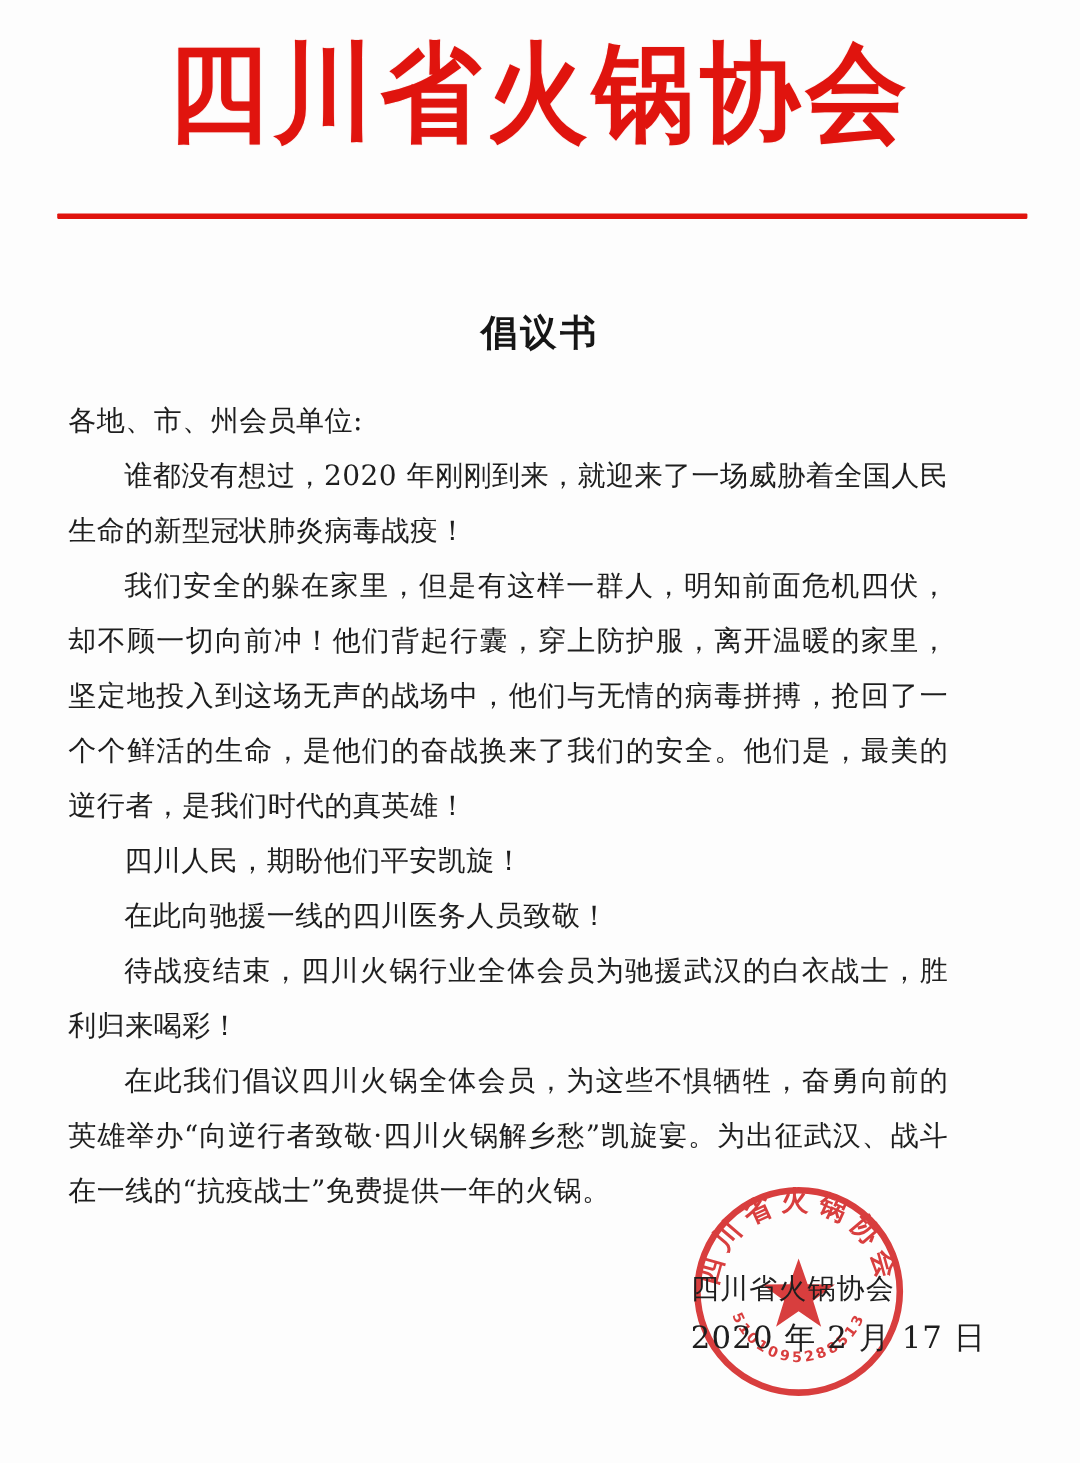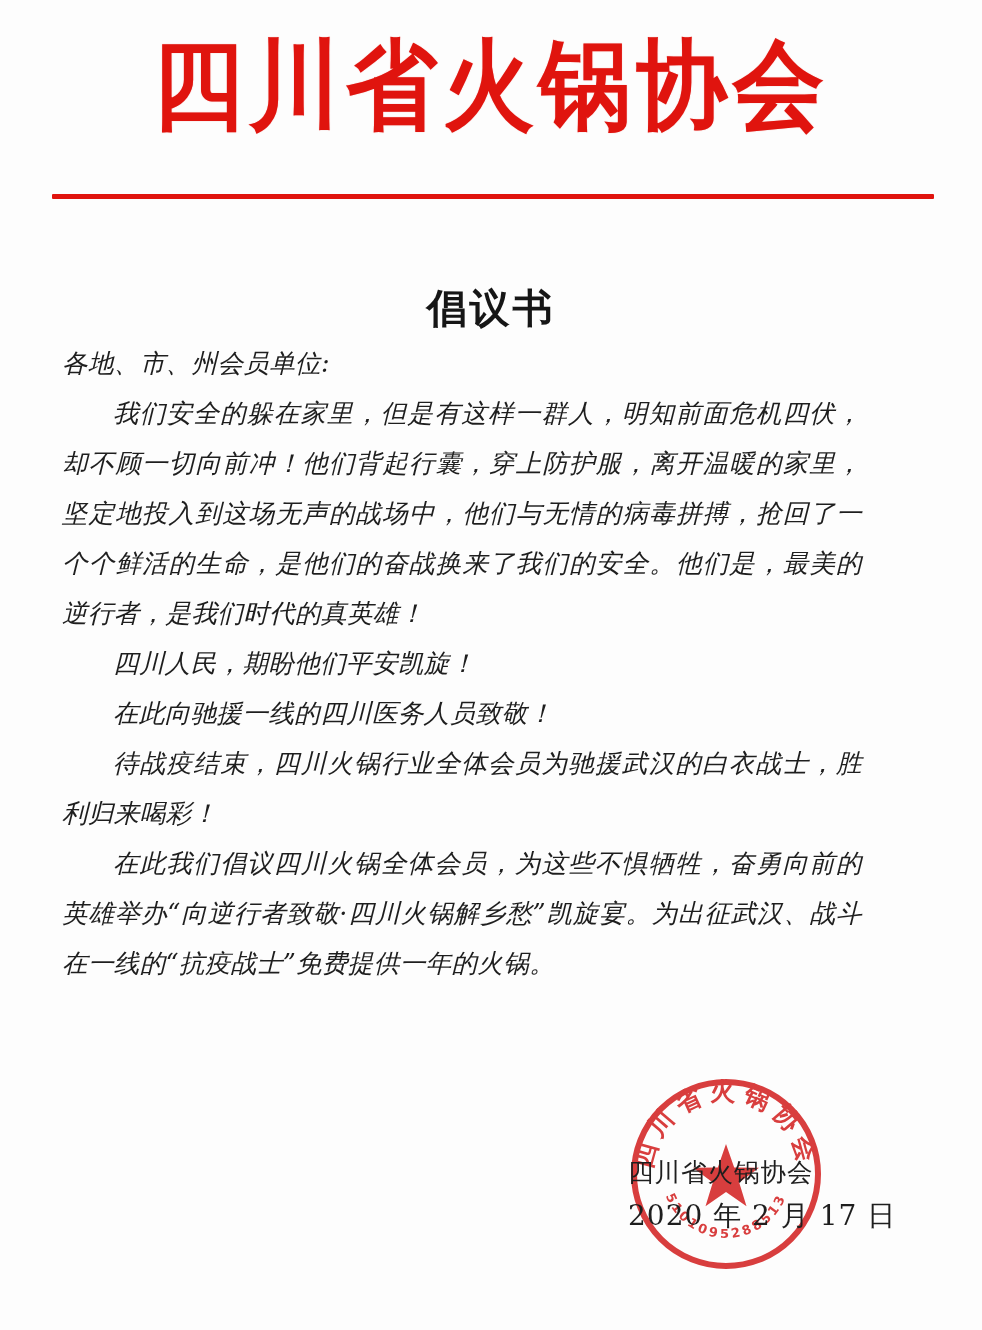"倡议书" .doc-title { font-size: 40px -> 33px }
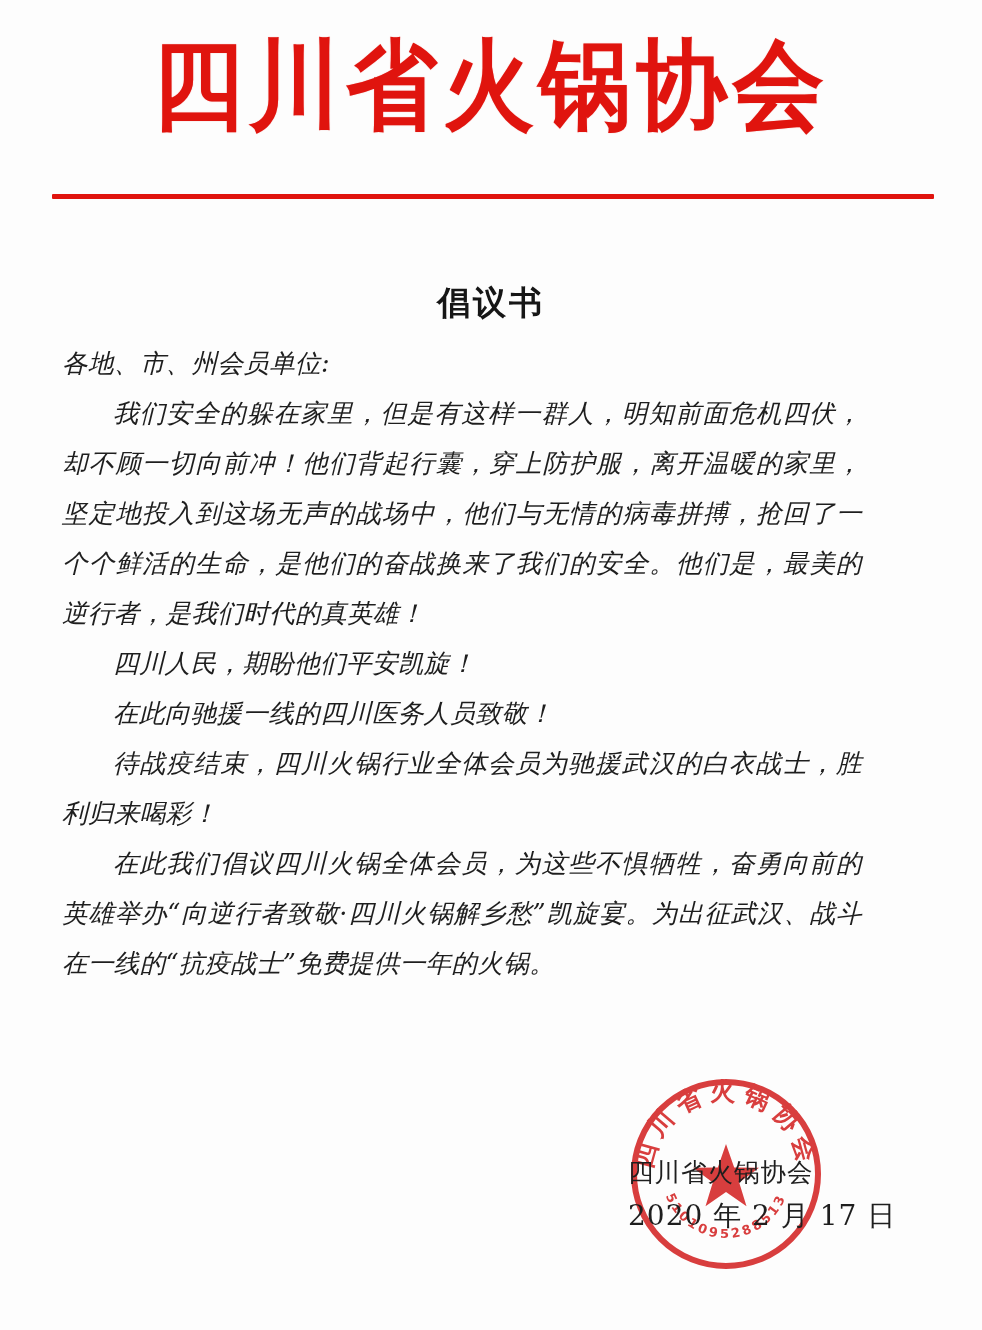"各地、市、州会员单位:" .body-block { font-style: italic -> none; top: 338px -> 358px }
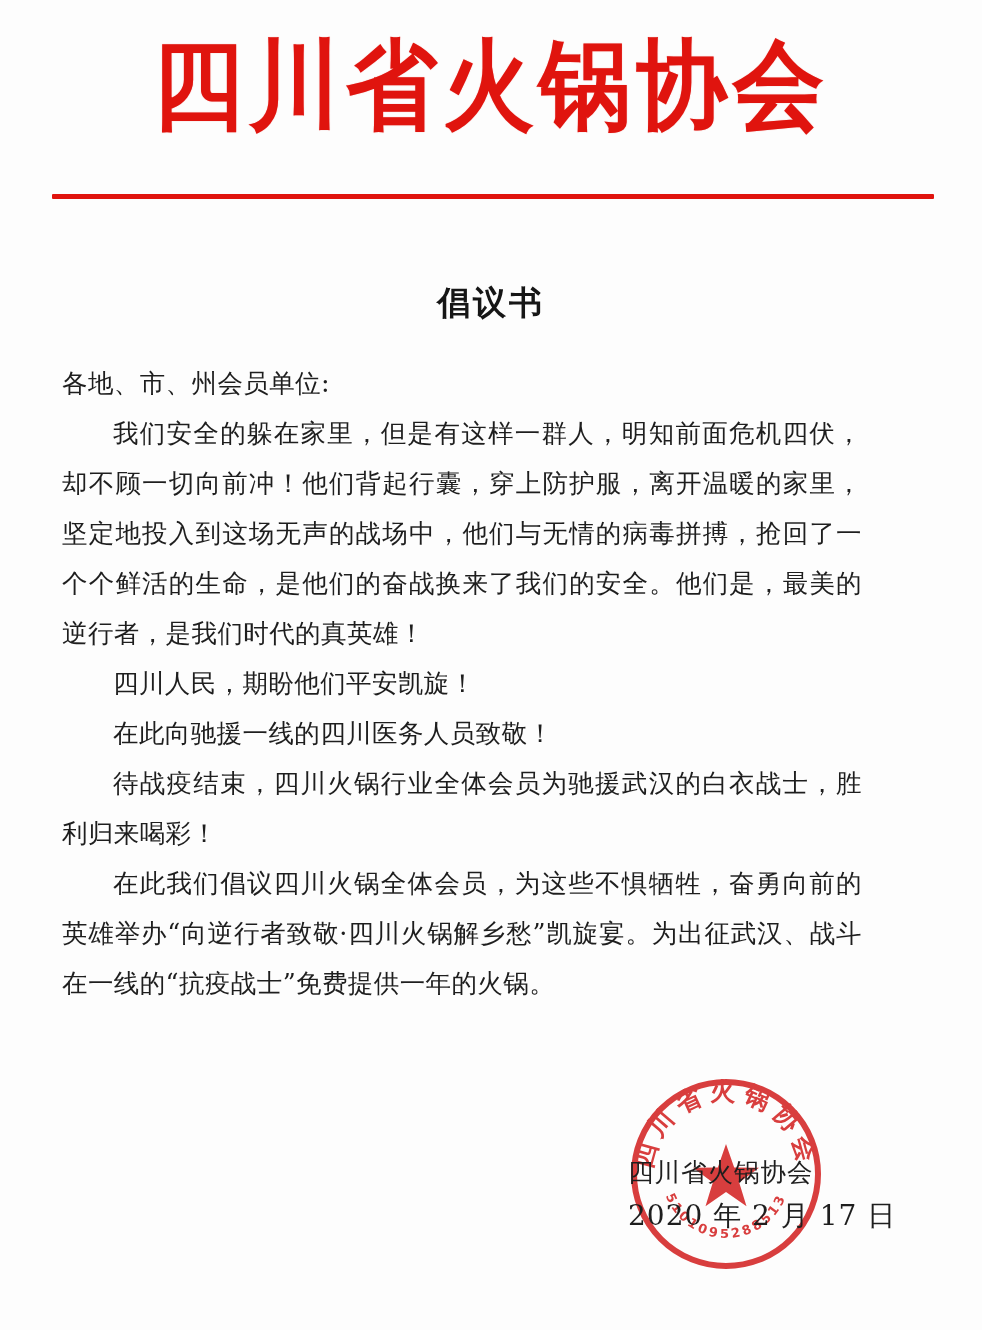"谁都没有想过，2020" p.para { html: none -> <p>谁都没有想过，2020 年刚刚到来，就迎来了一场威胁着全国人民生命的新型冠状肺炎病毒战疫！</p> }
